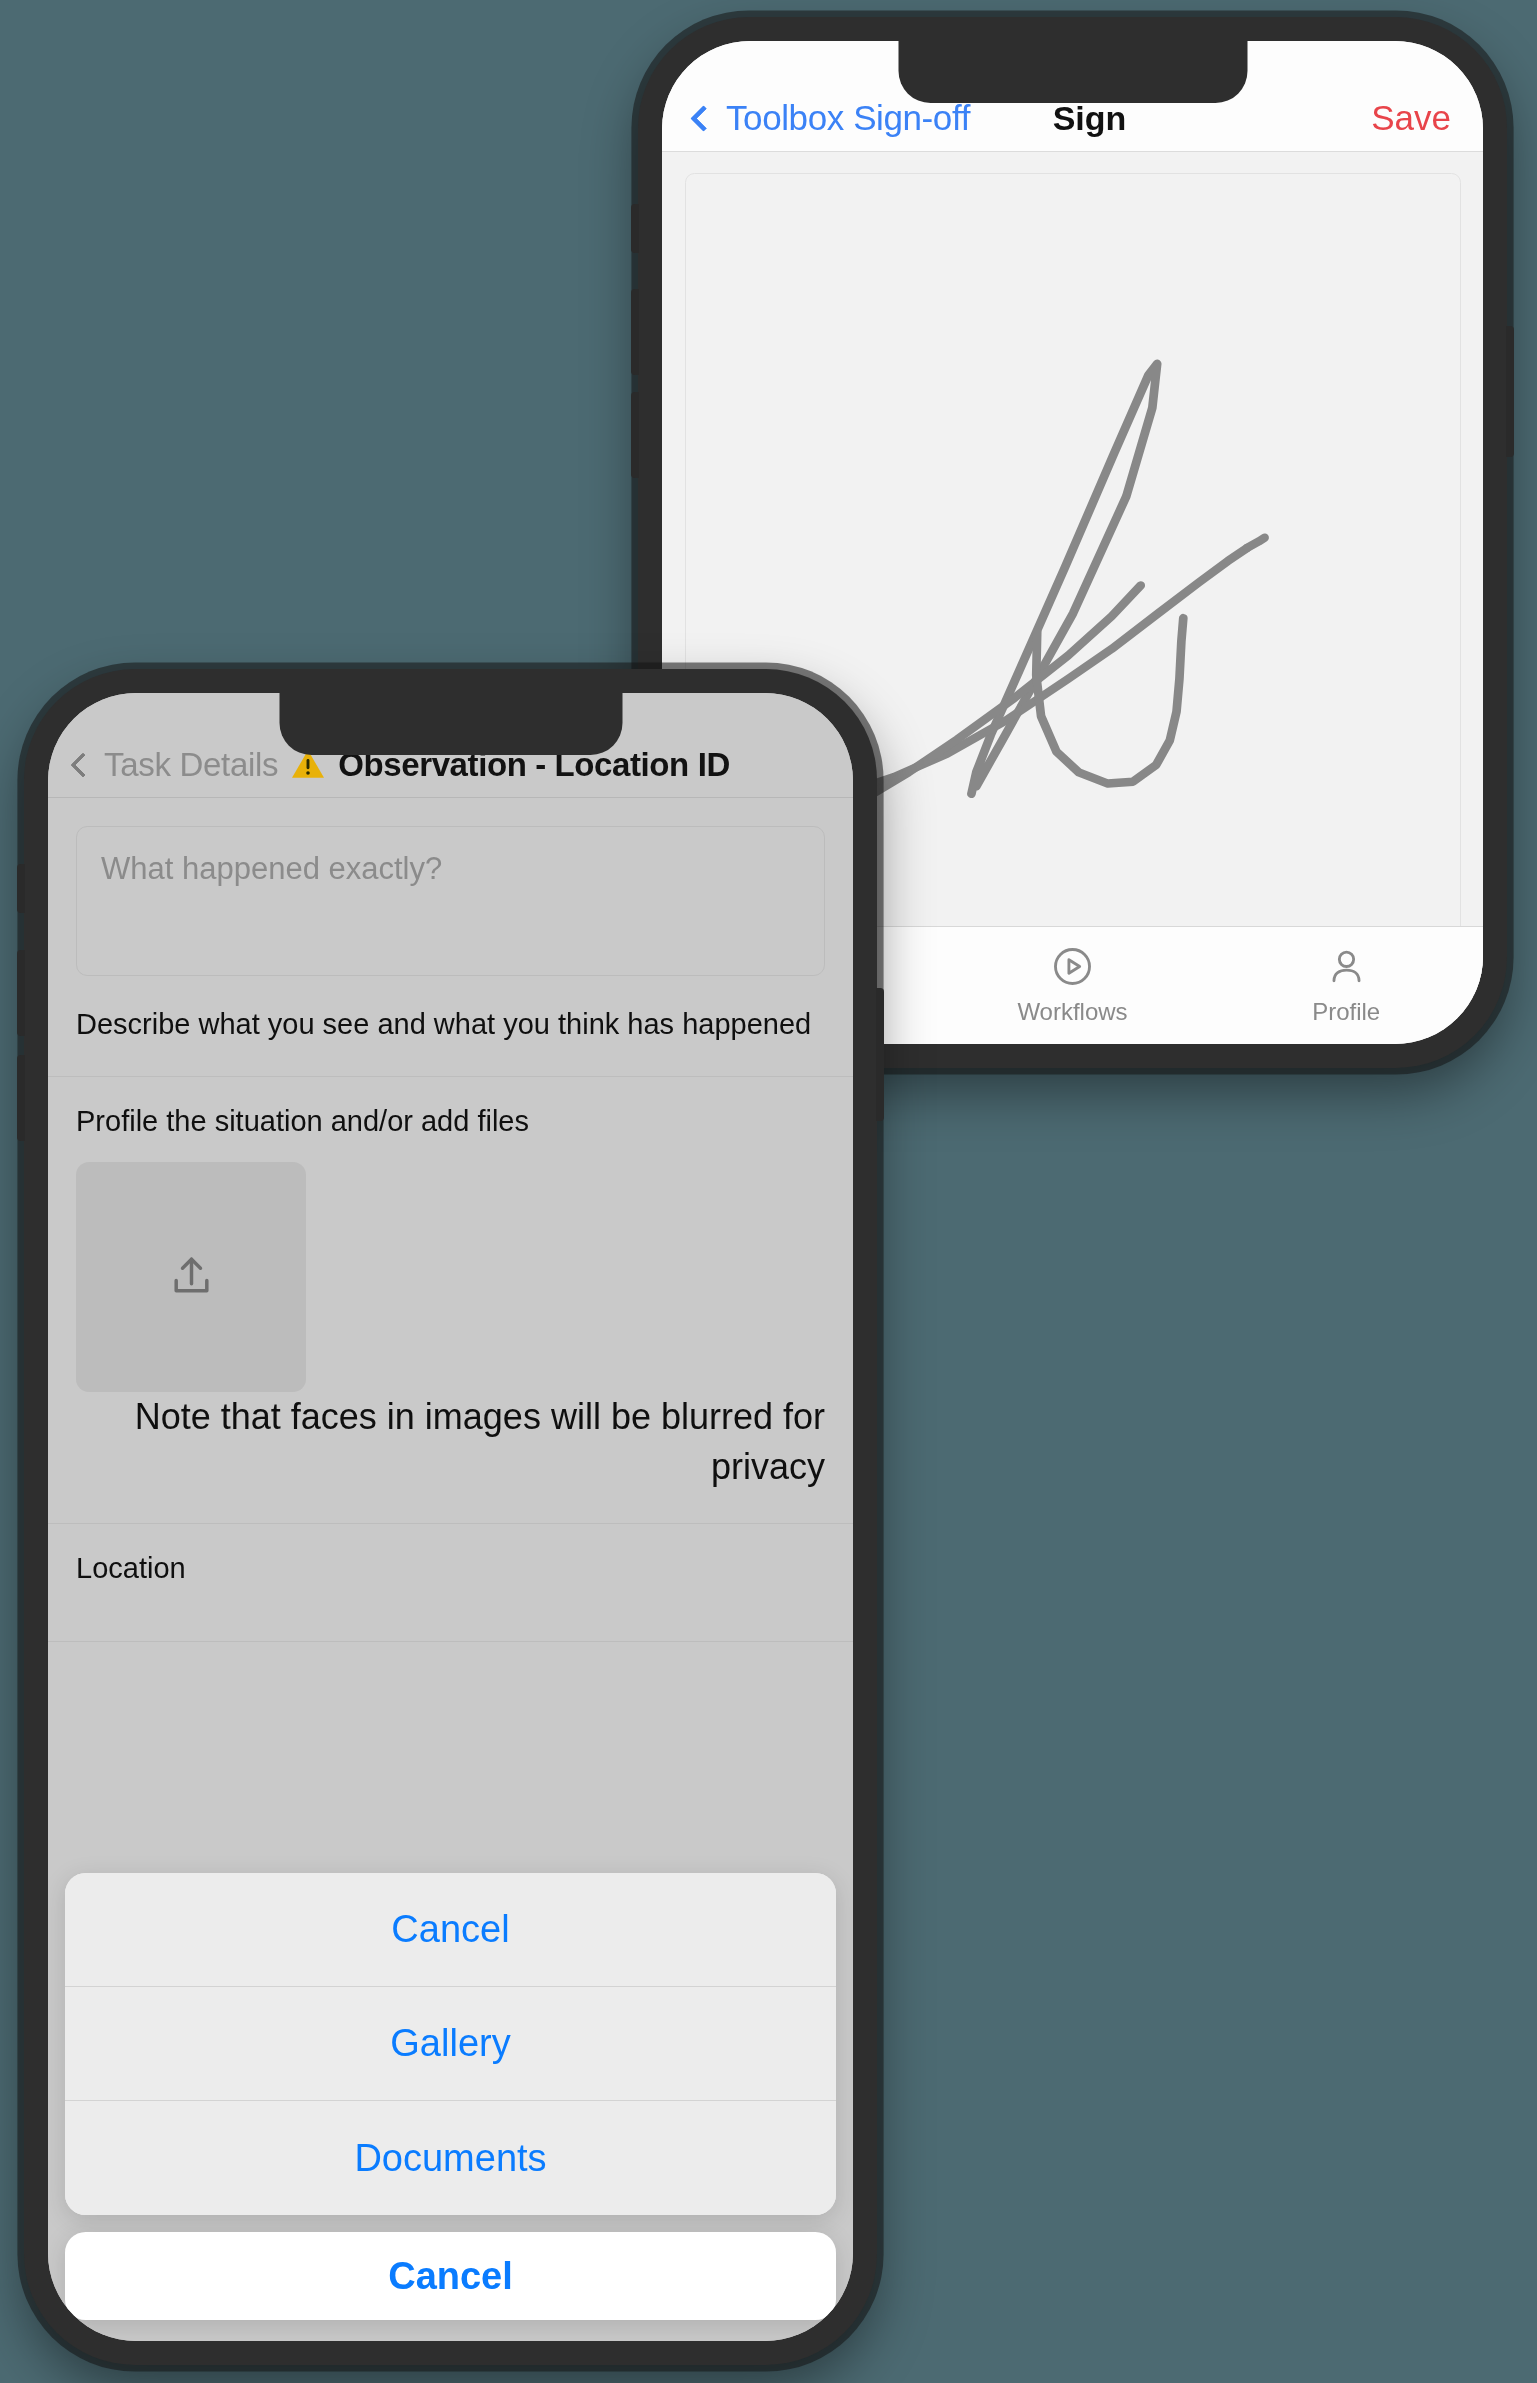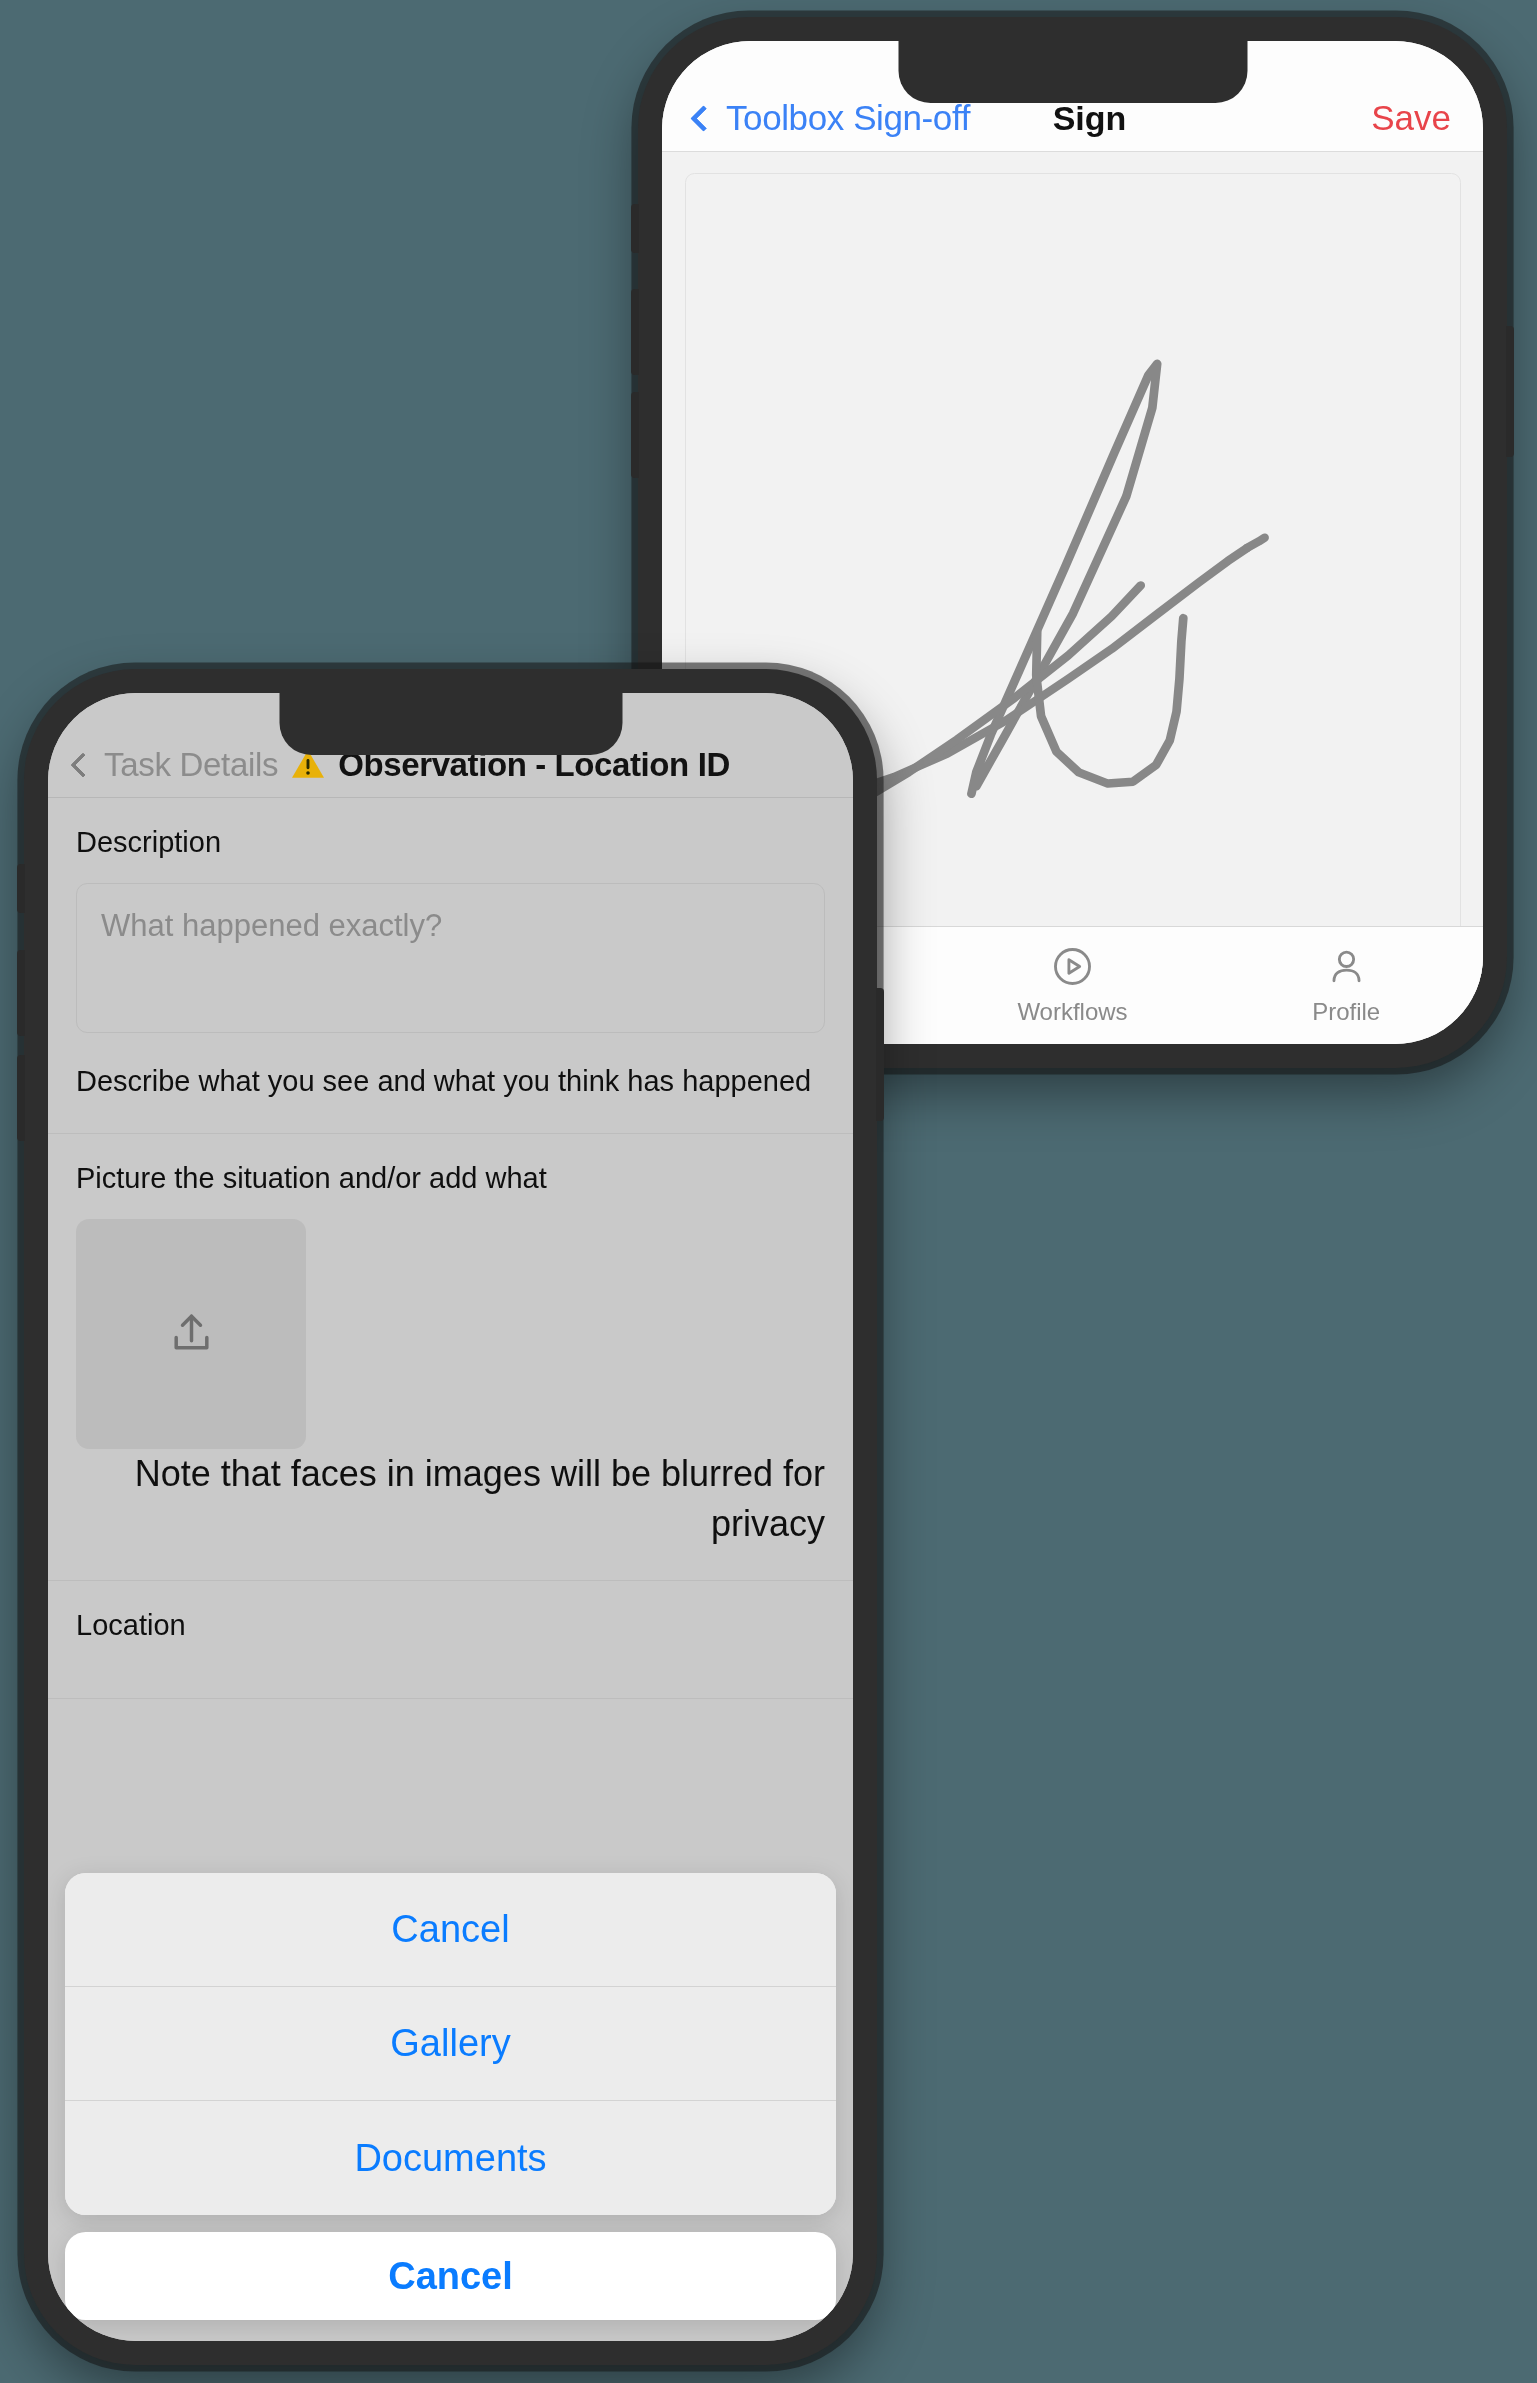"Description" div.fsec-title { html: <div>Description</div> -> none }
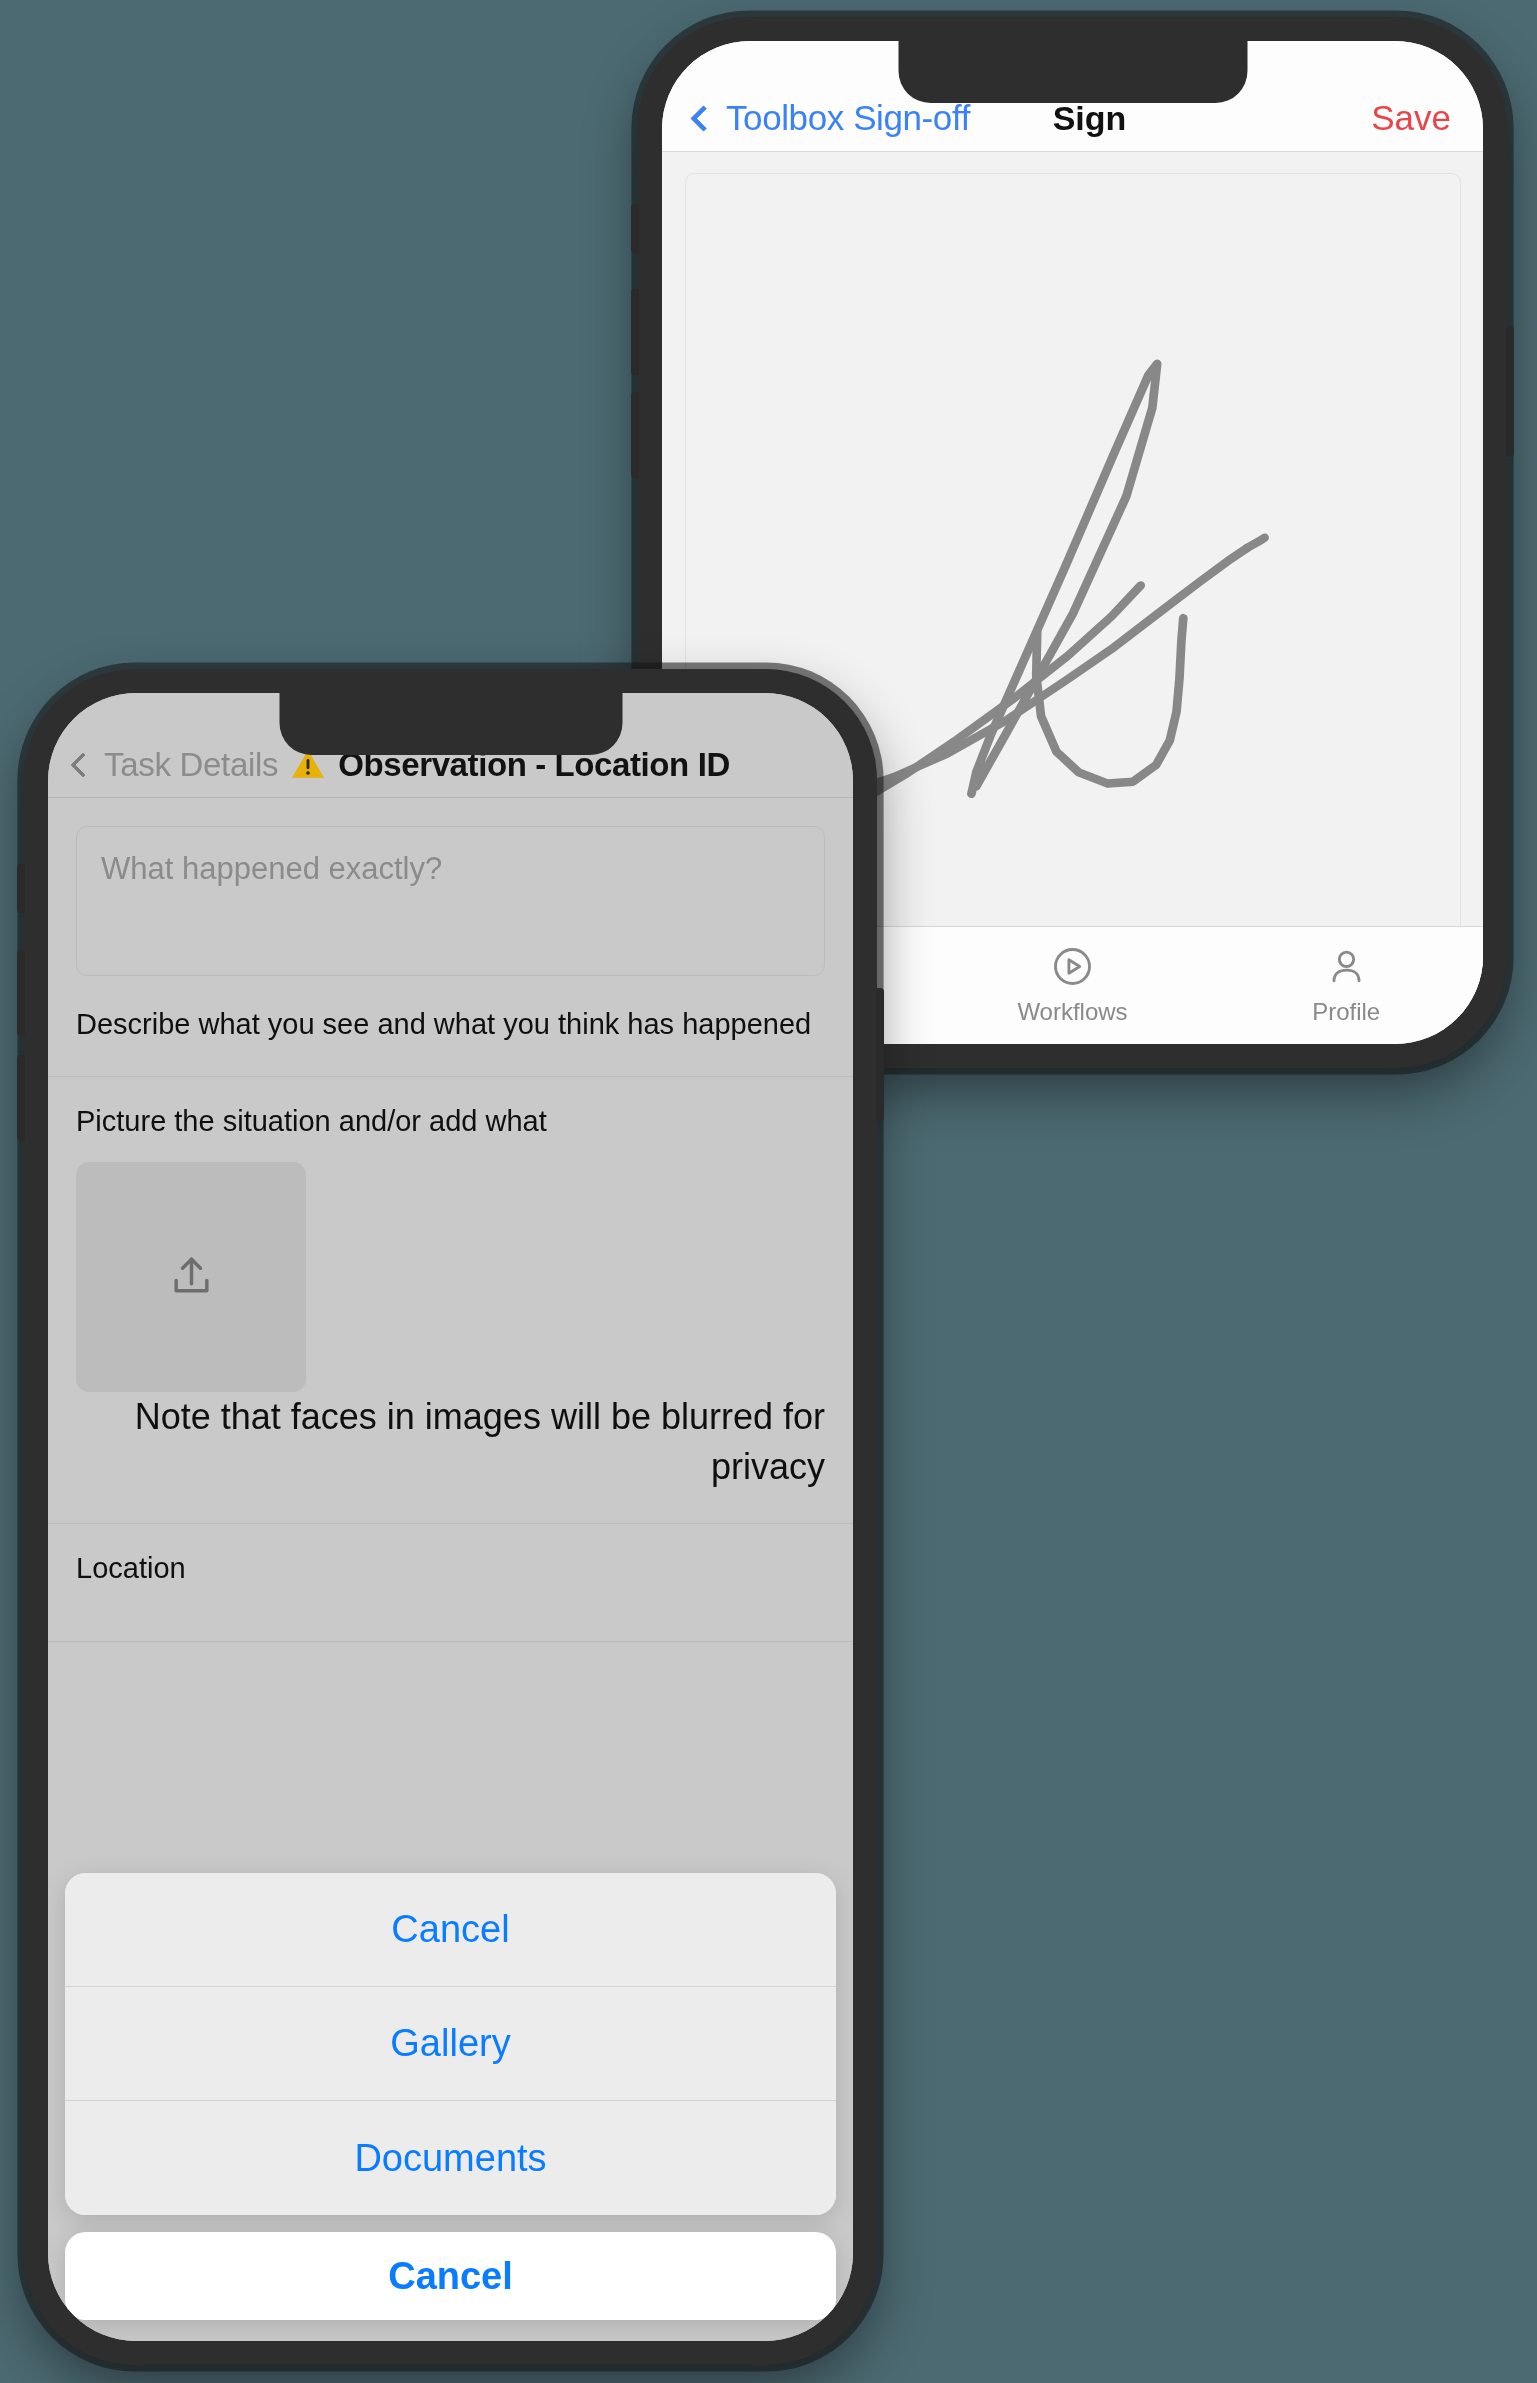"Picture the situation and/or add" div.fsec-title { text: Picture the situation and/or add what -> Profile the situation and/or add files }
